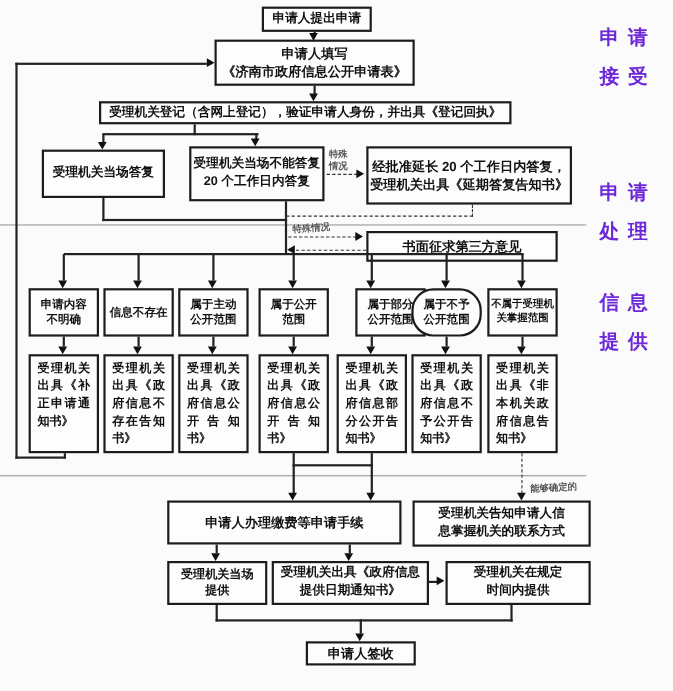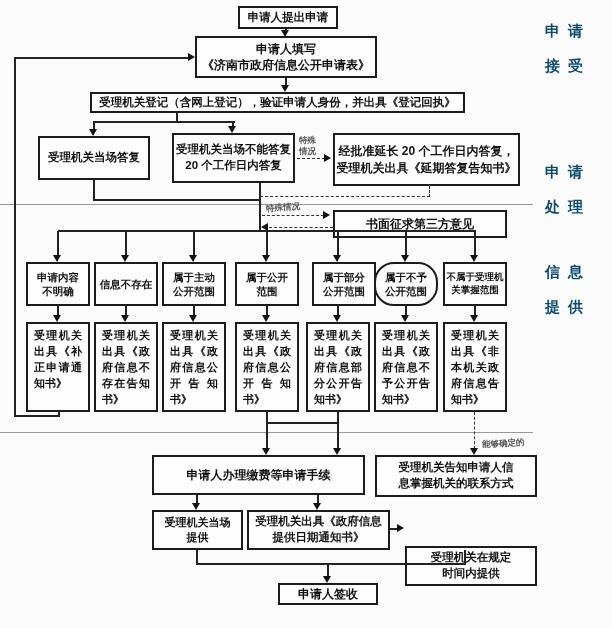"申请" .side { color: #0c4a6e -> #6d28d9; font-size: 15px -> 18px }
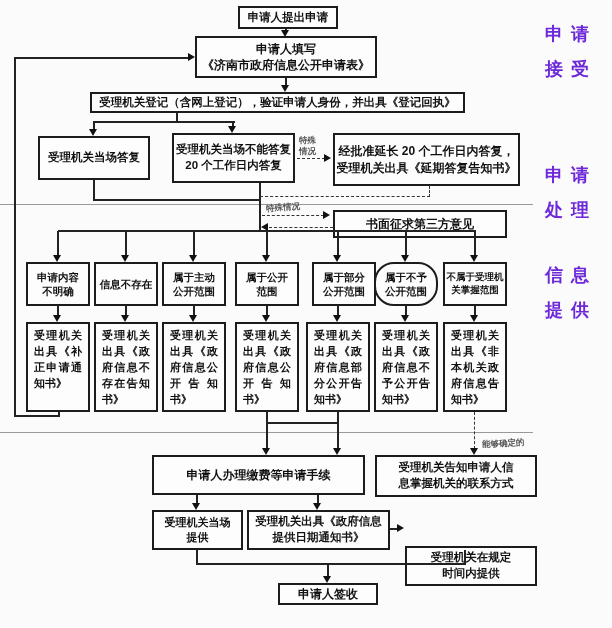"属于部分" div.box { left: 312px -> 323px }
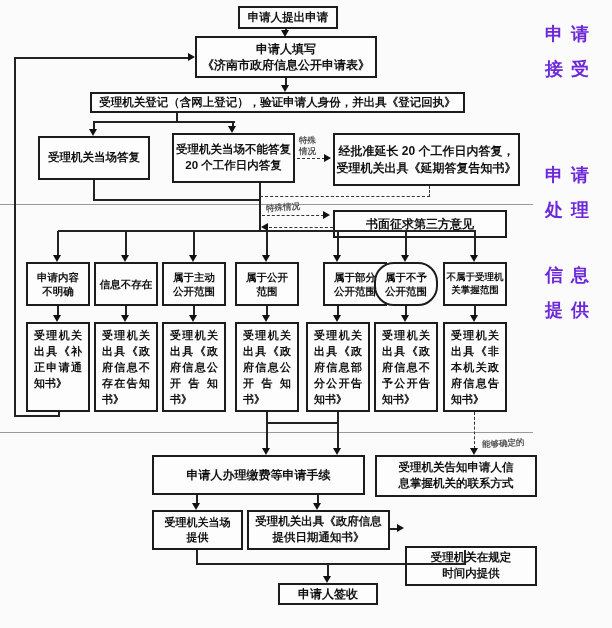"受理机关在规定" div.box { margin-top: 36px -> none }
